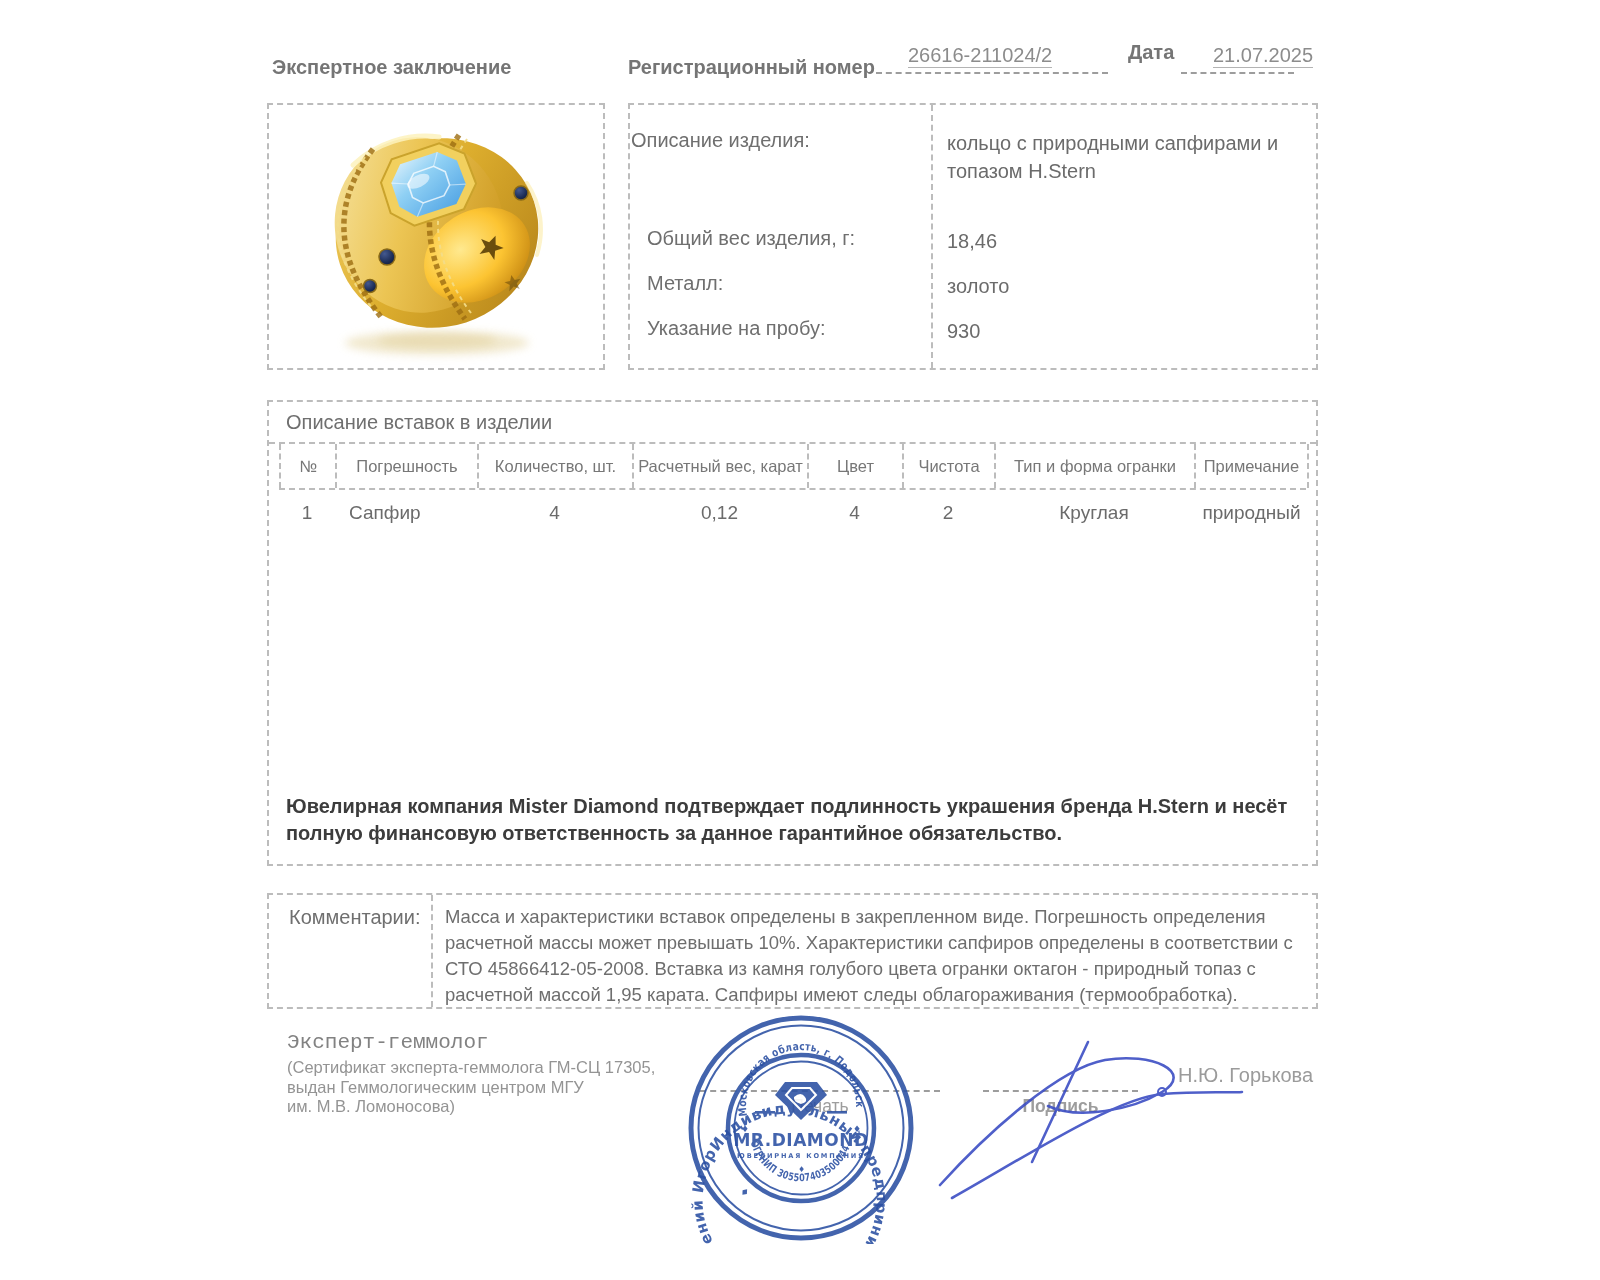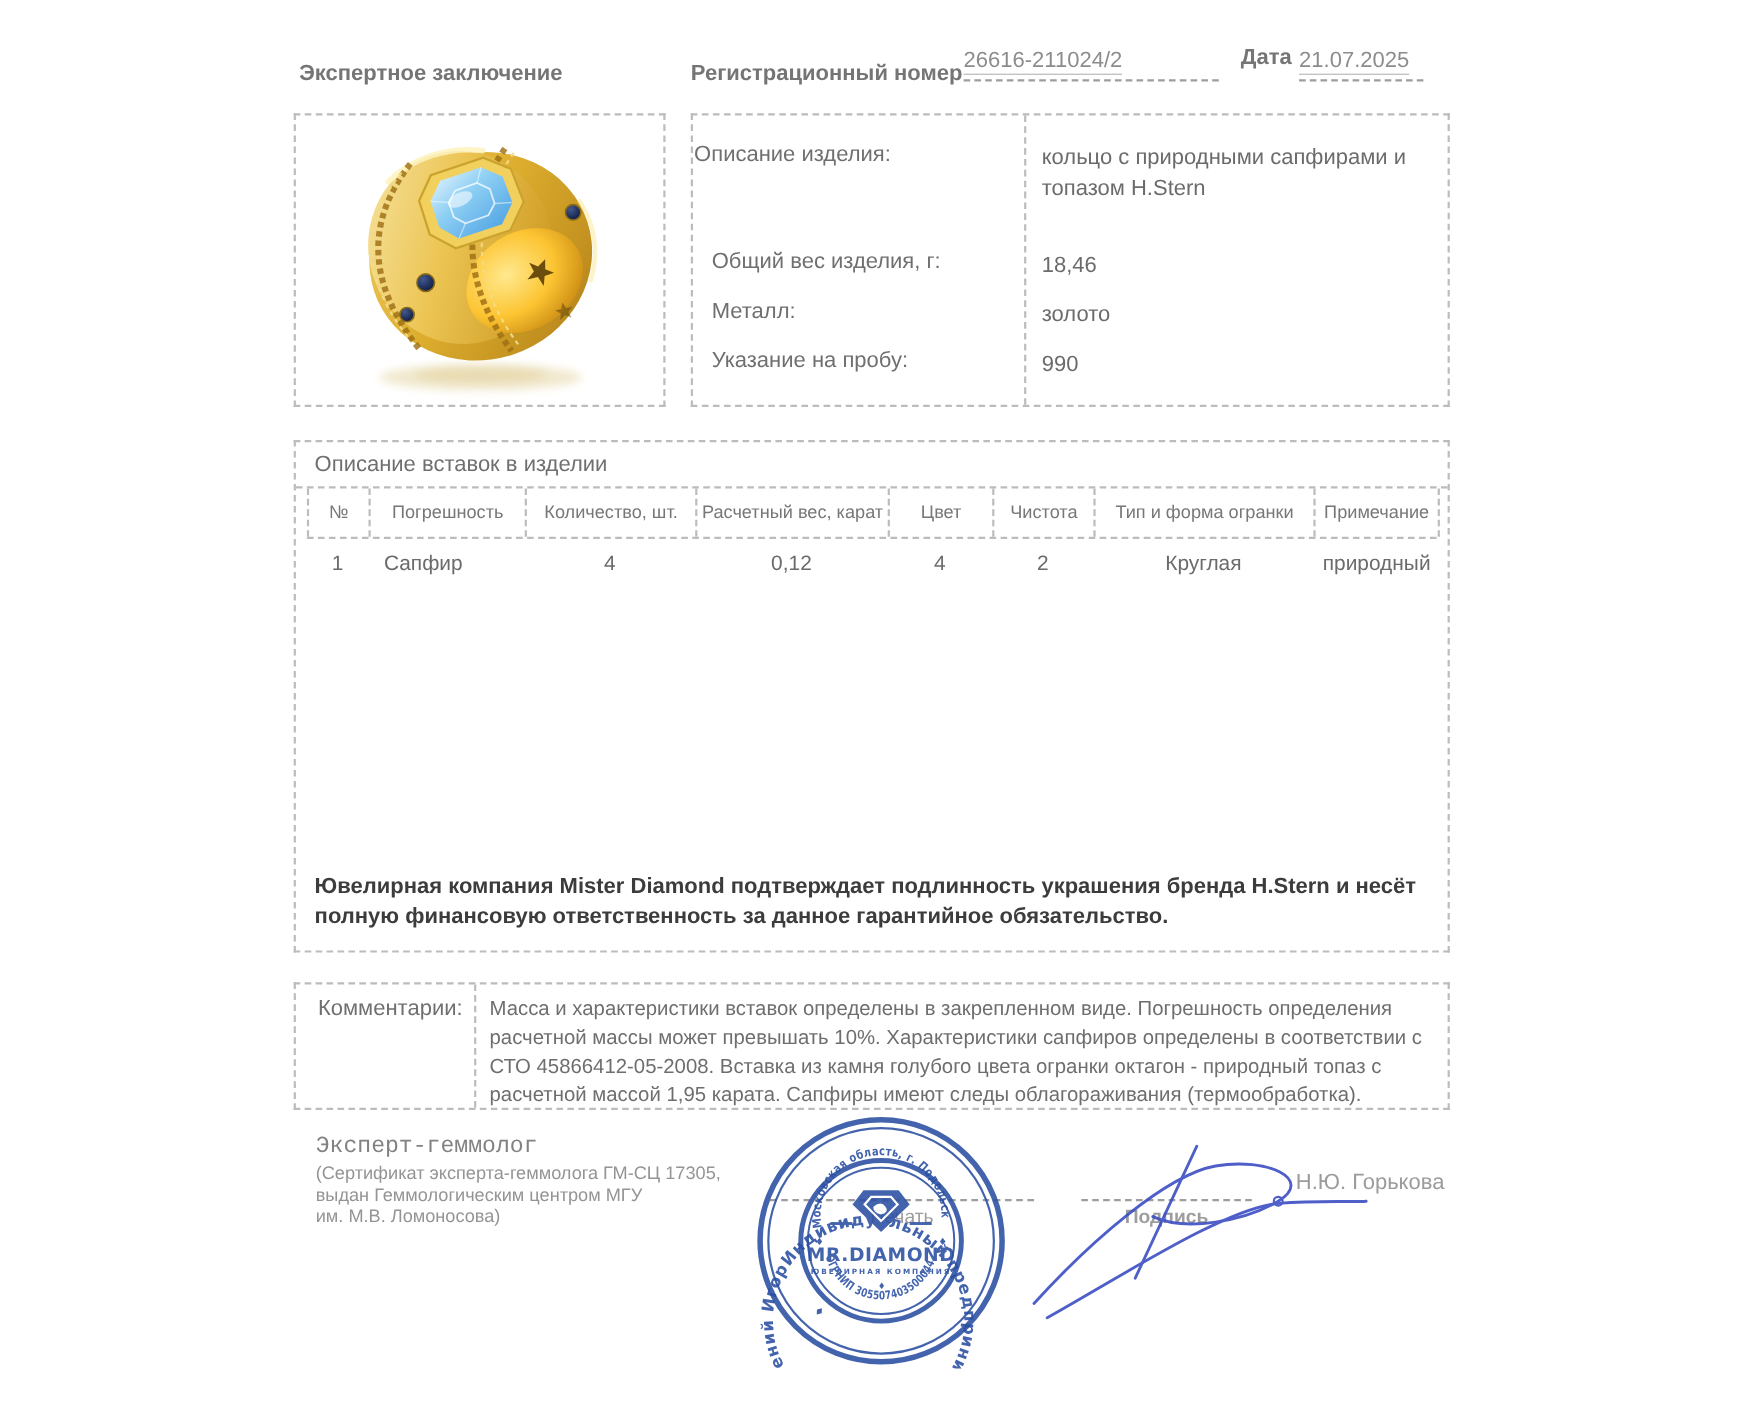"26616-211024/2" .val { margin-left: none -> 32px }
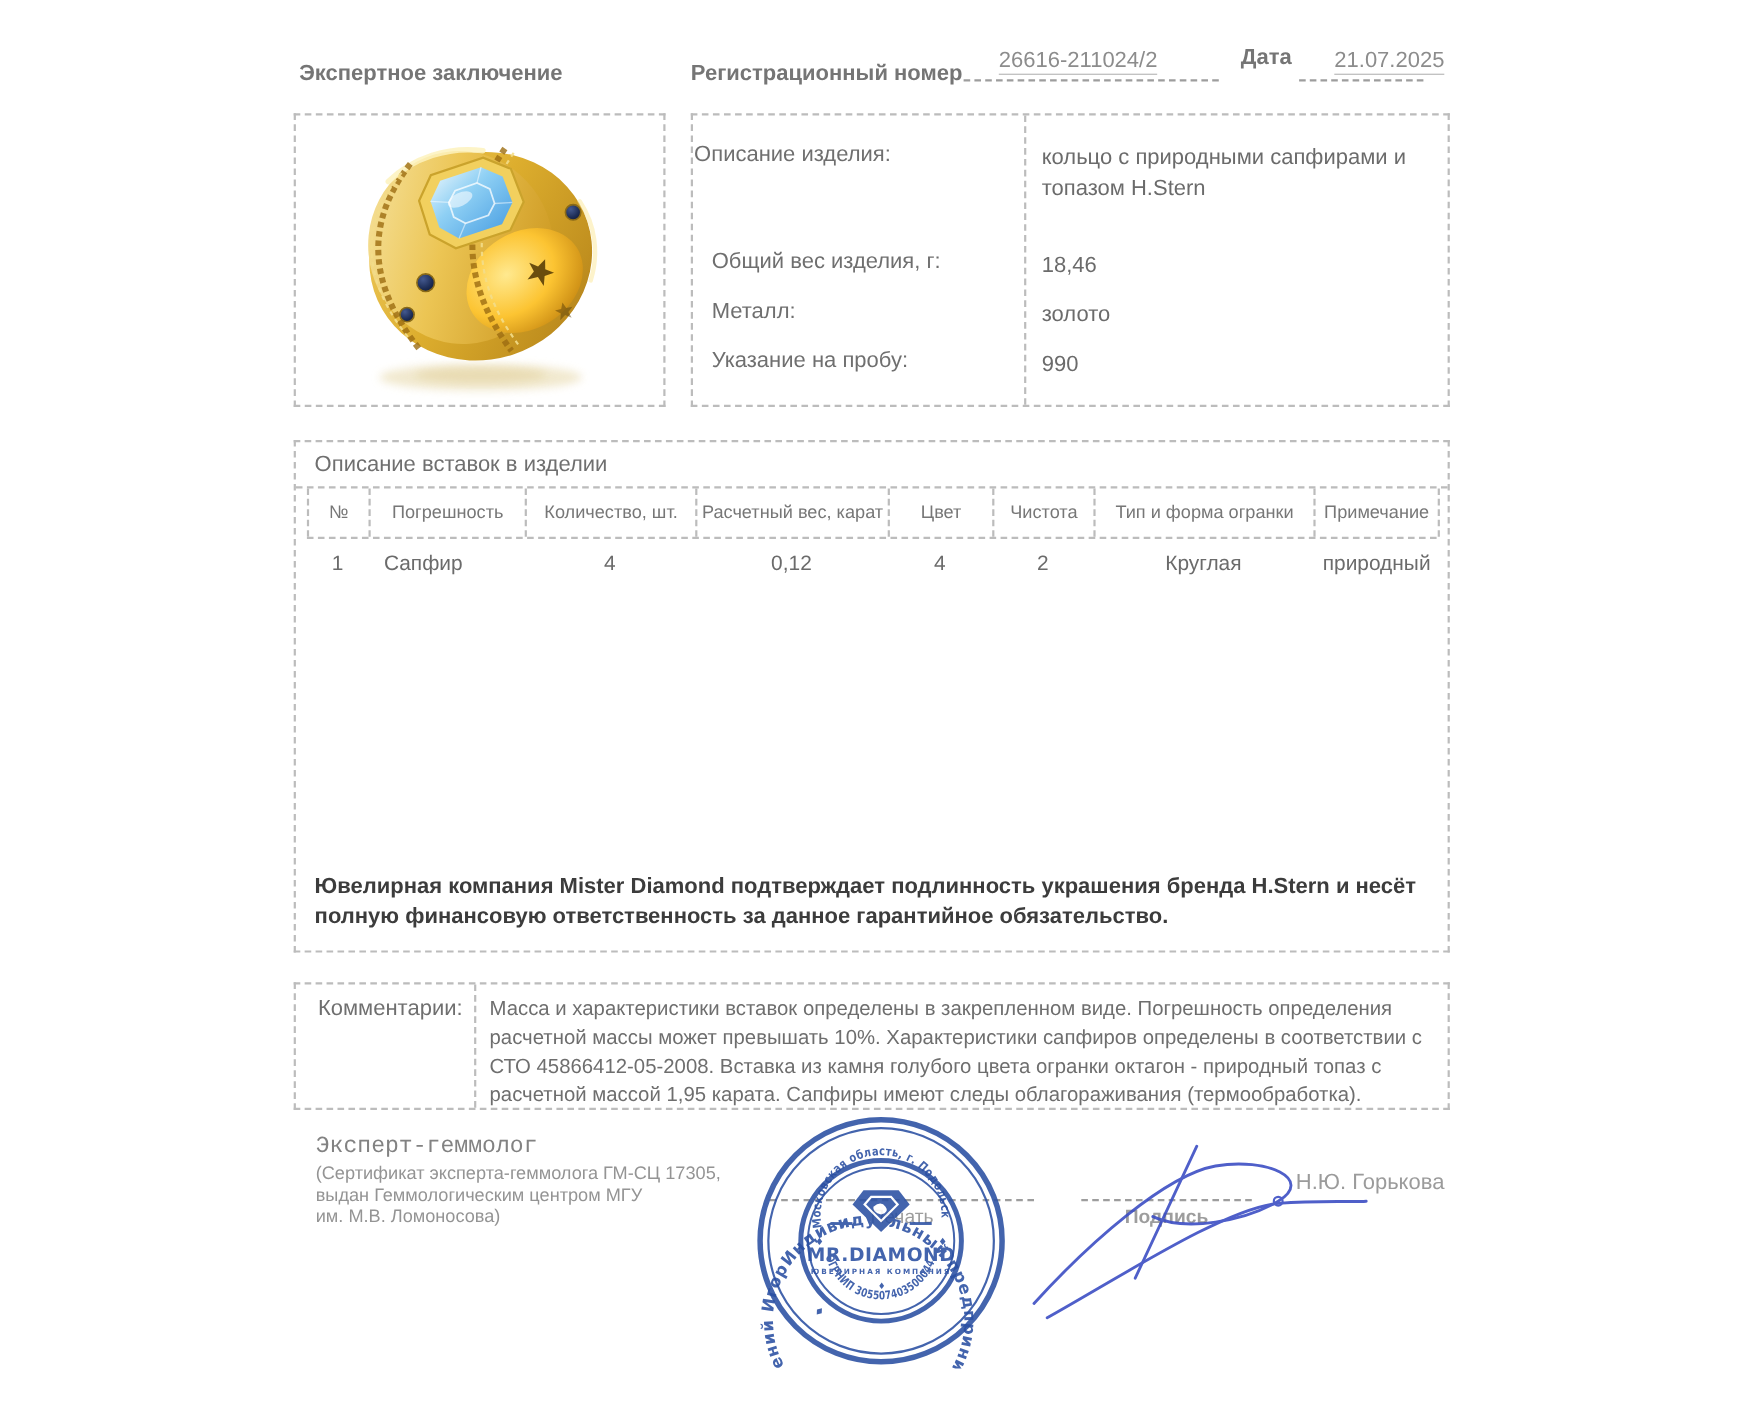"990" div.abs { text: 990 -> 930 }
